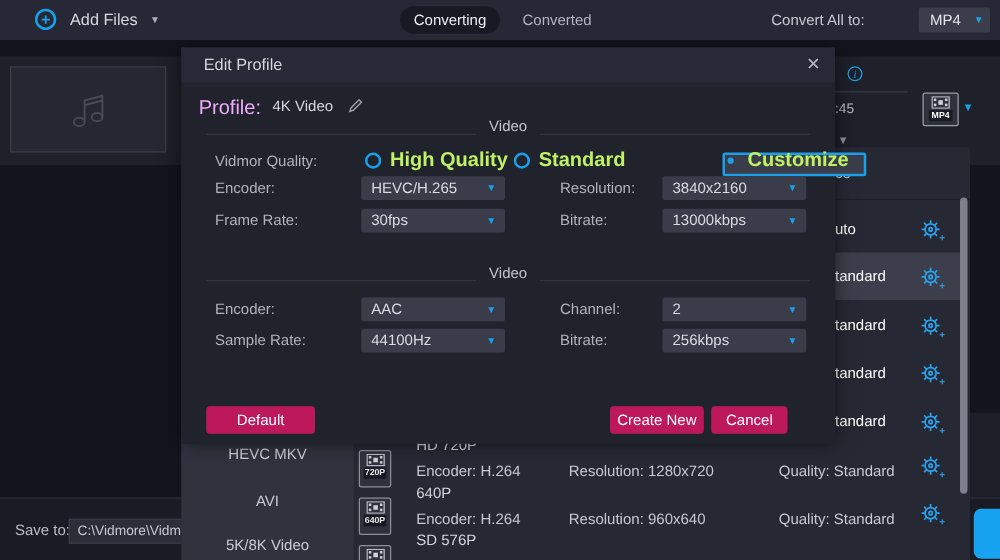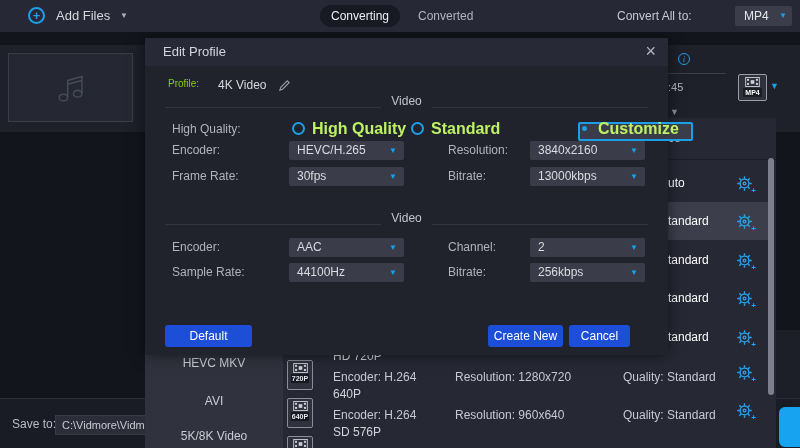"Profile:" .profile-row .plabel { color: #84cc16 -> #f0abfc; font-size: 10px -> 16px; left: 23px -> 14px }
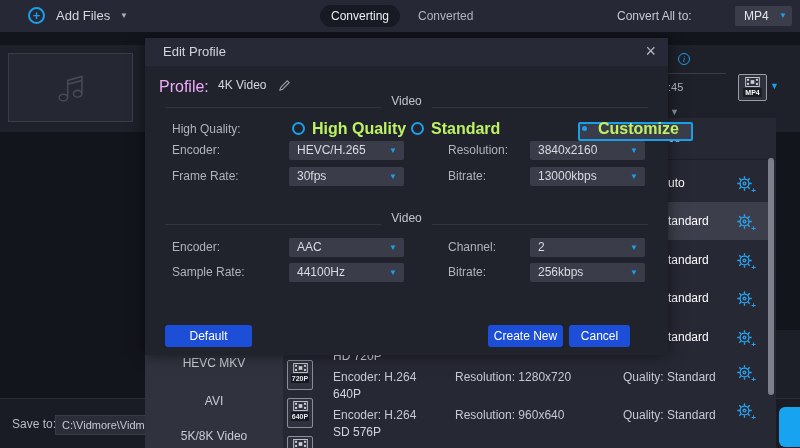"High Quality:" span.flabel { text: High -> Vidmor }
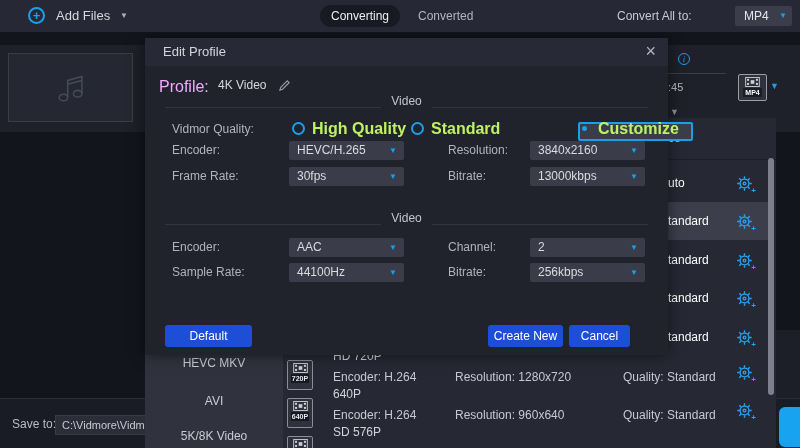"Default" .btn { background: #1d4ed8 -> #be185d }
